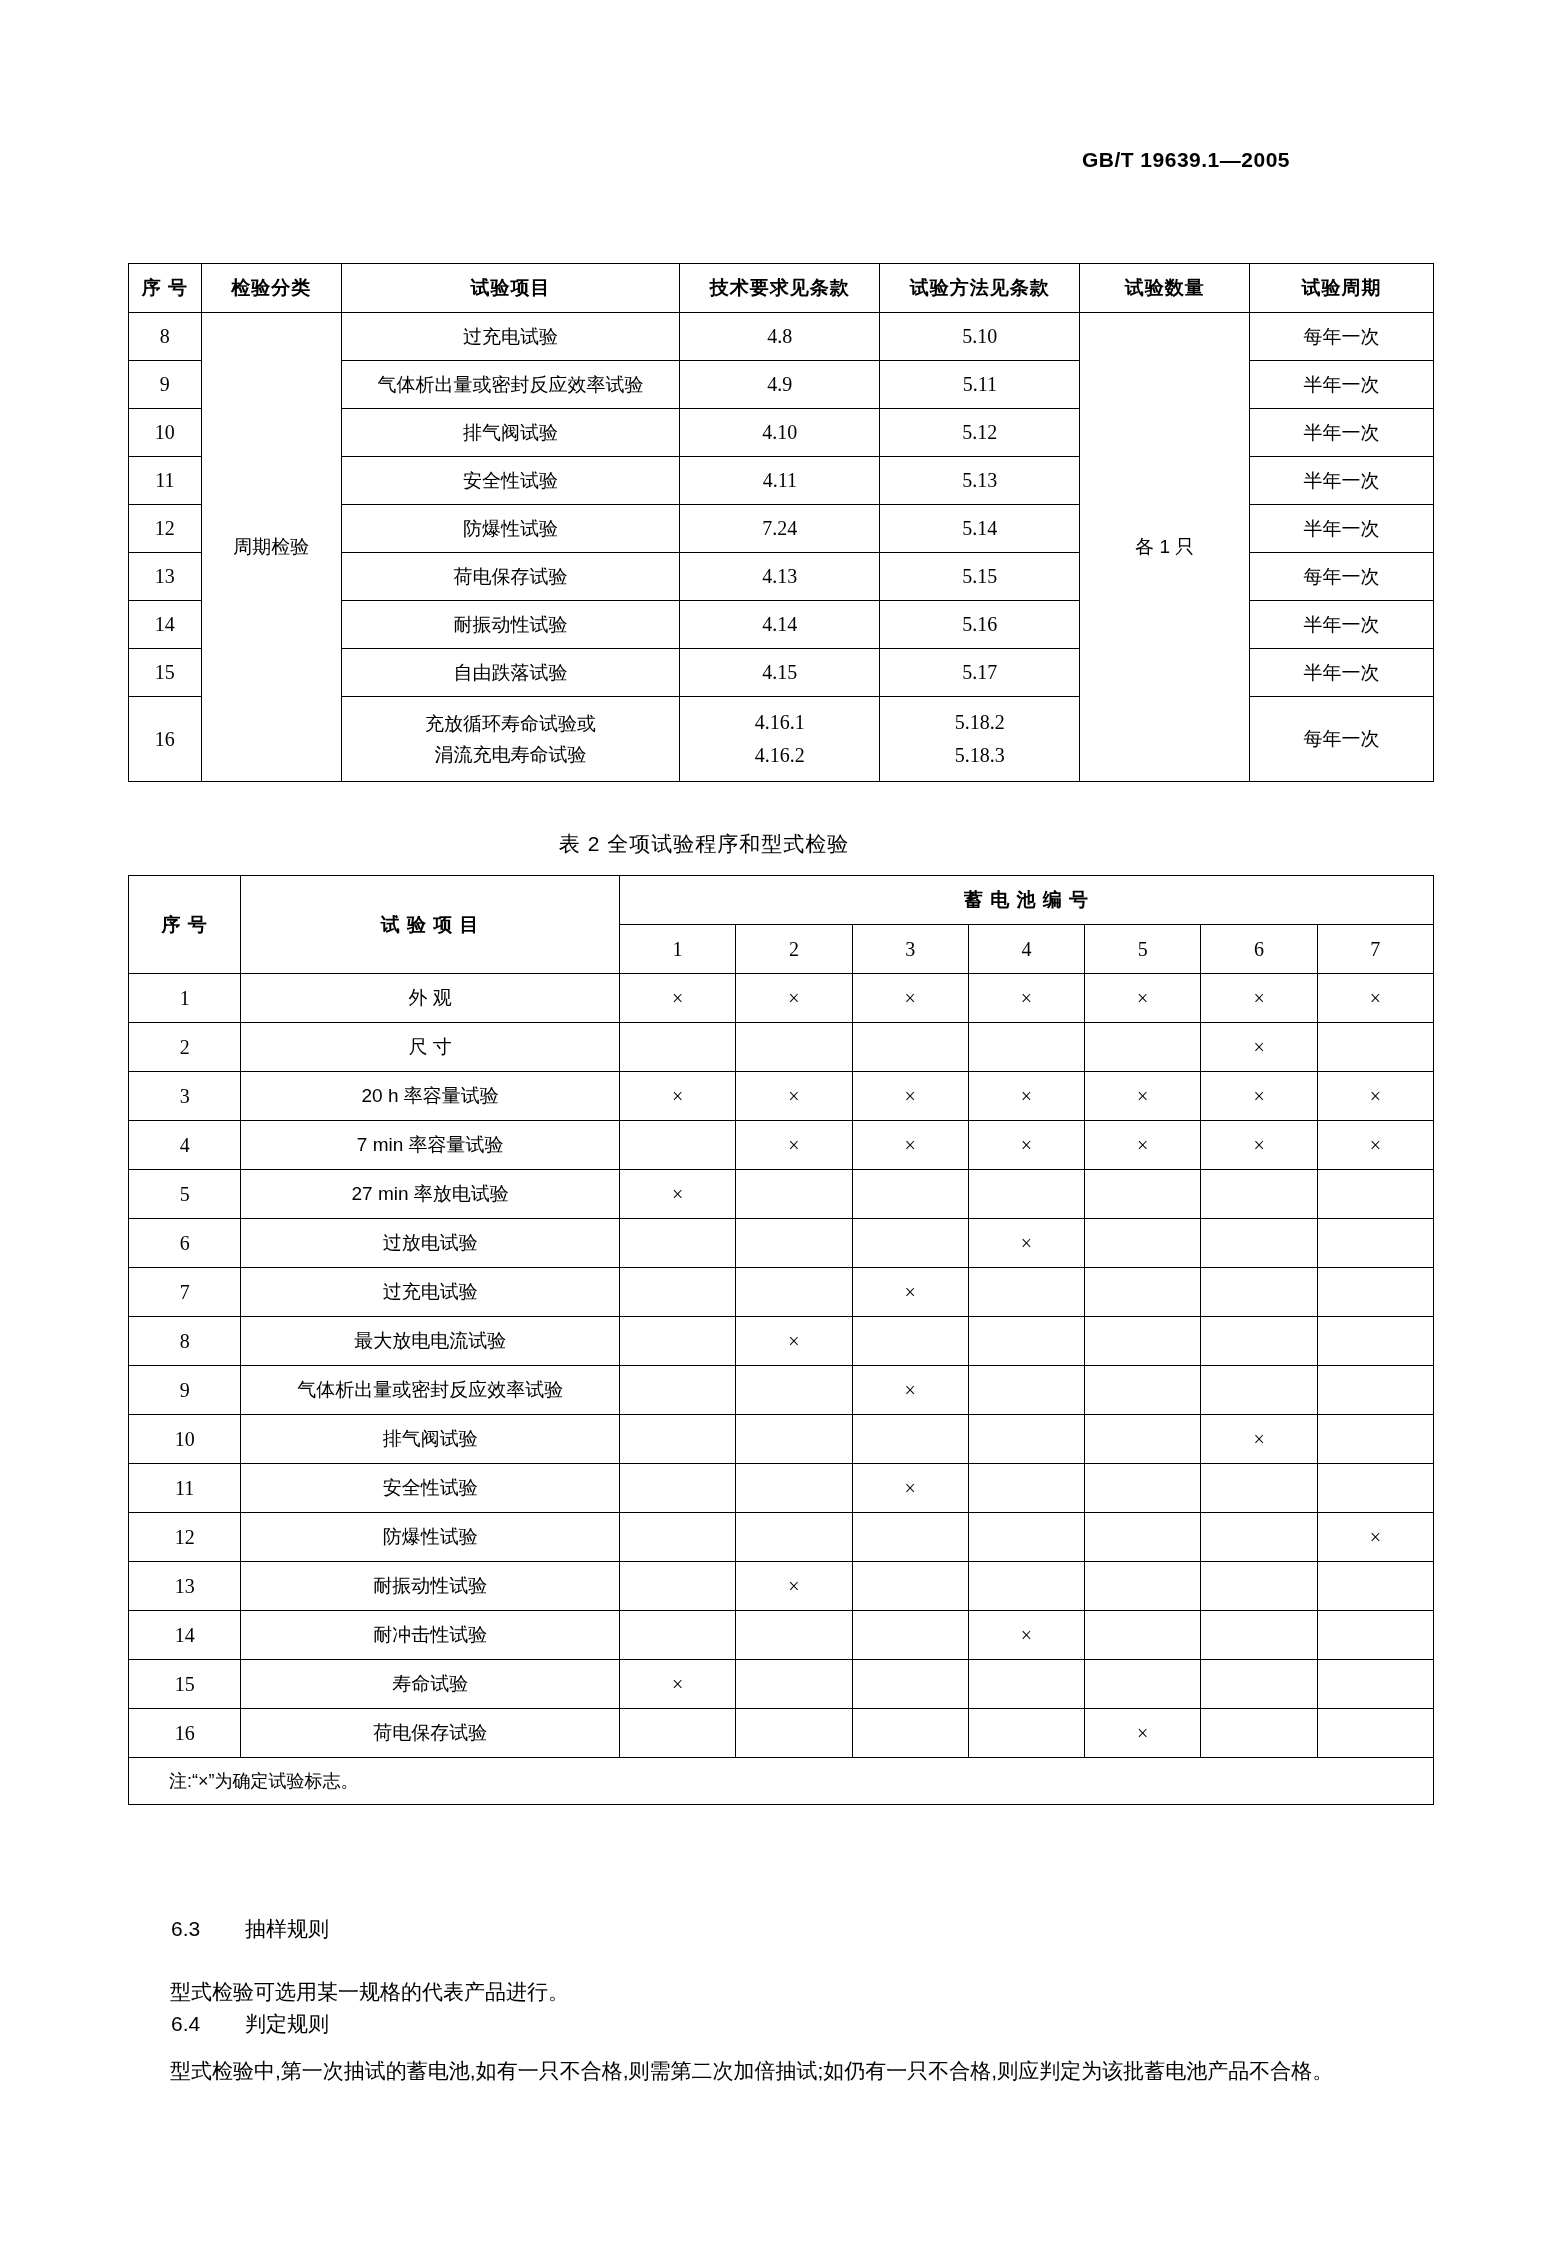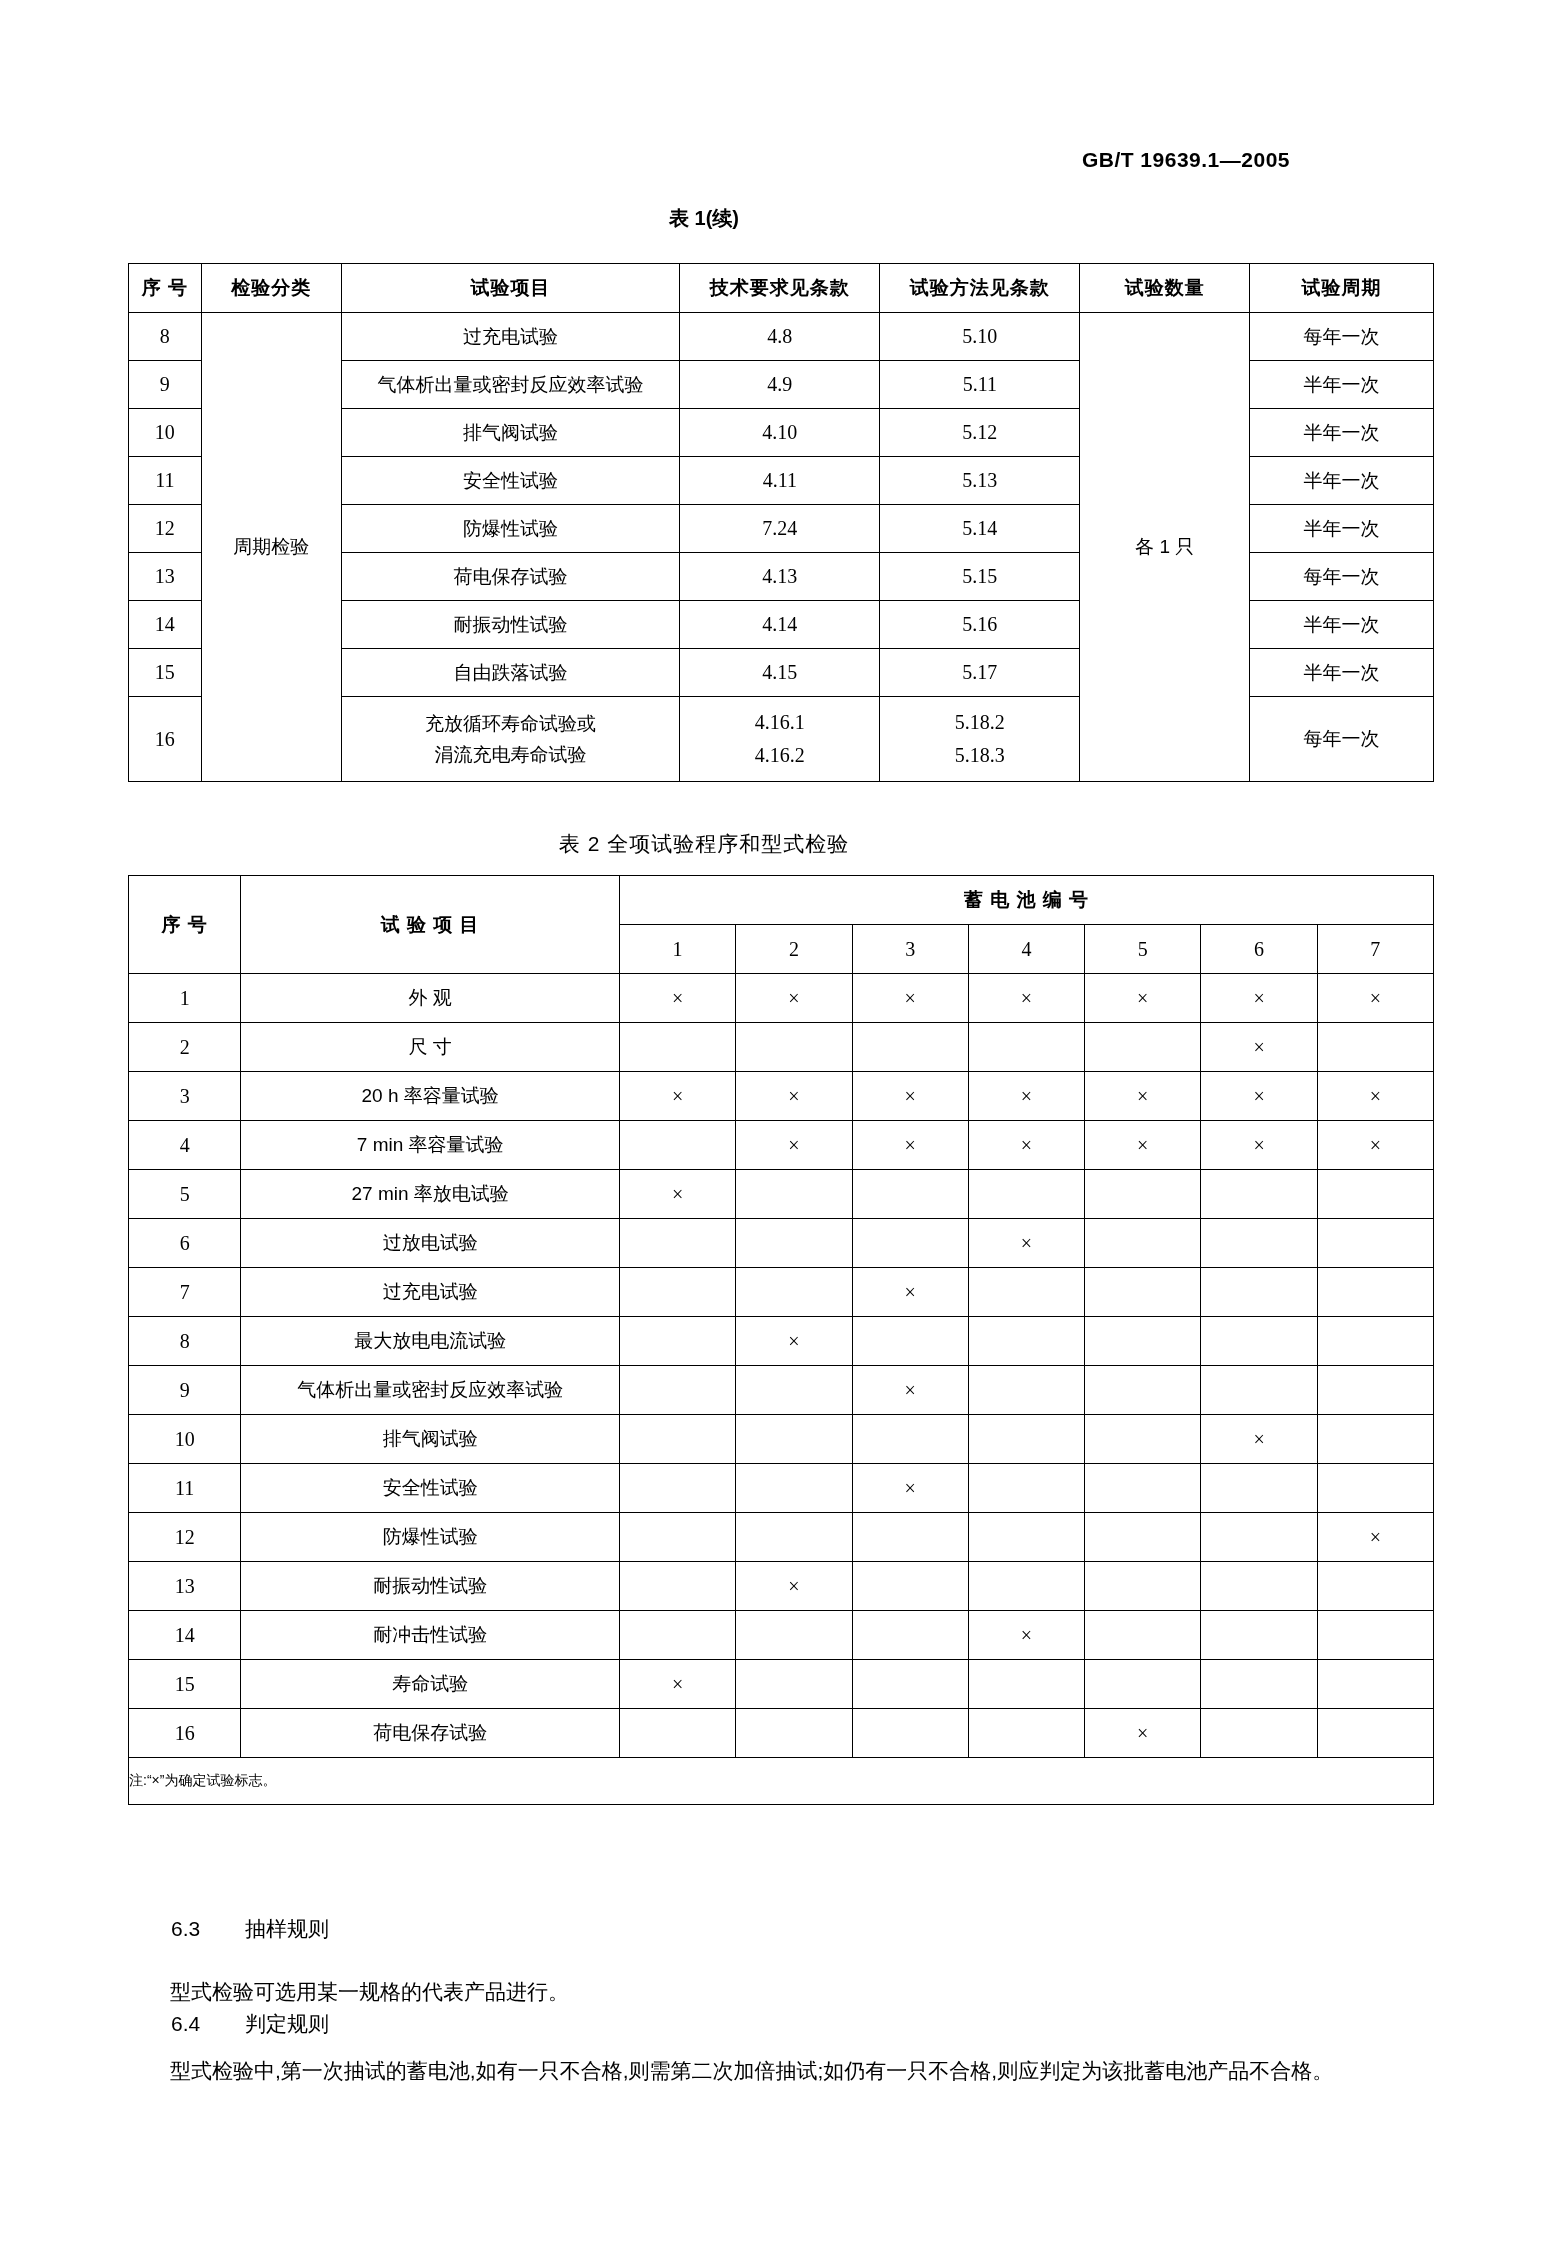"表 1(续)" div.tbl1-caption { html: <div>表 1(续)</div> -> none }
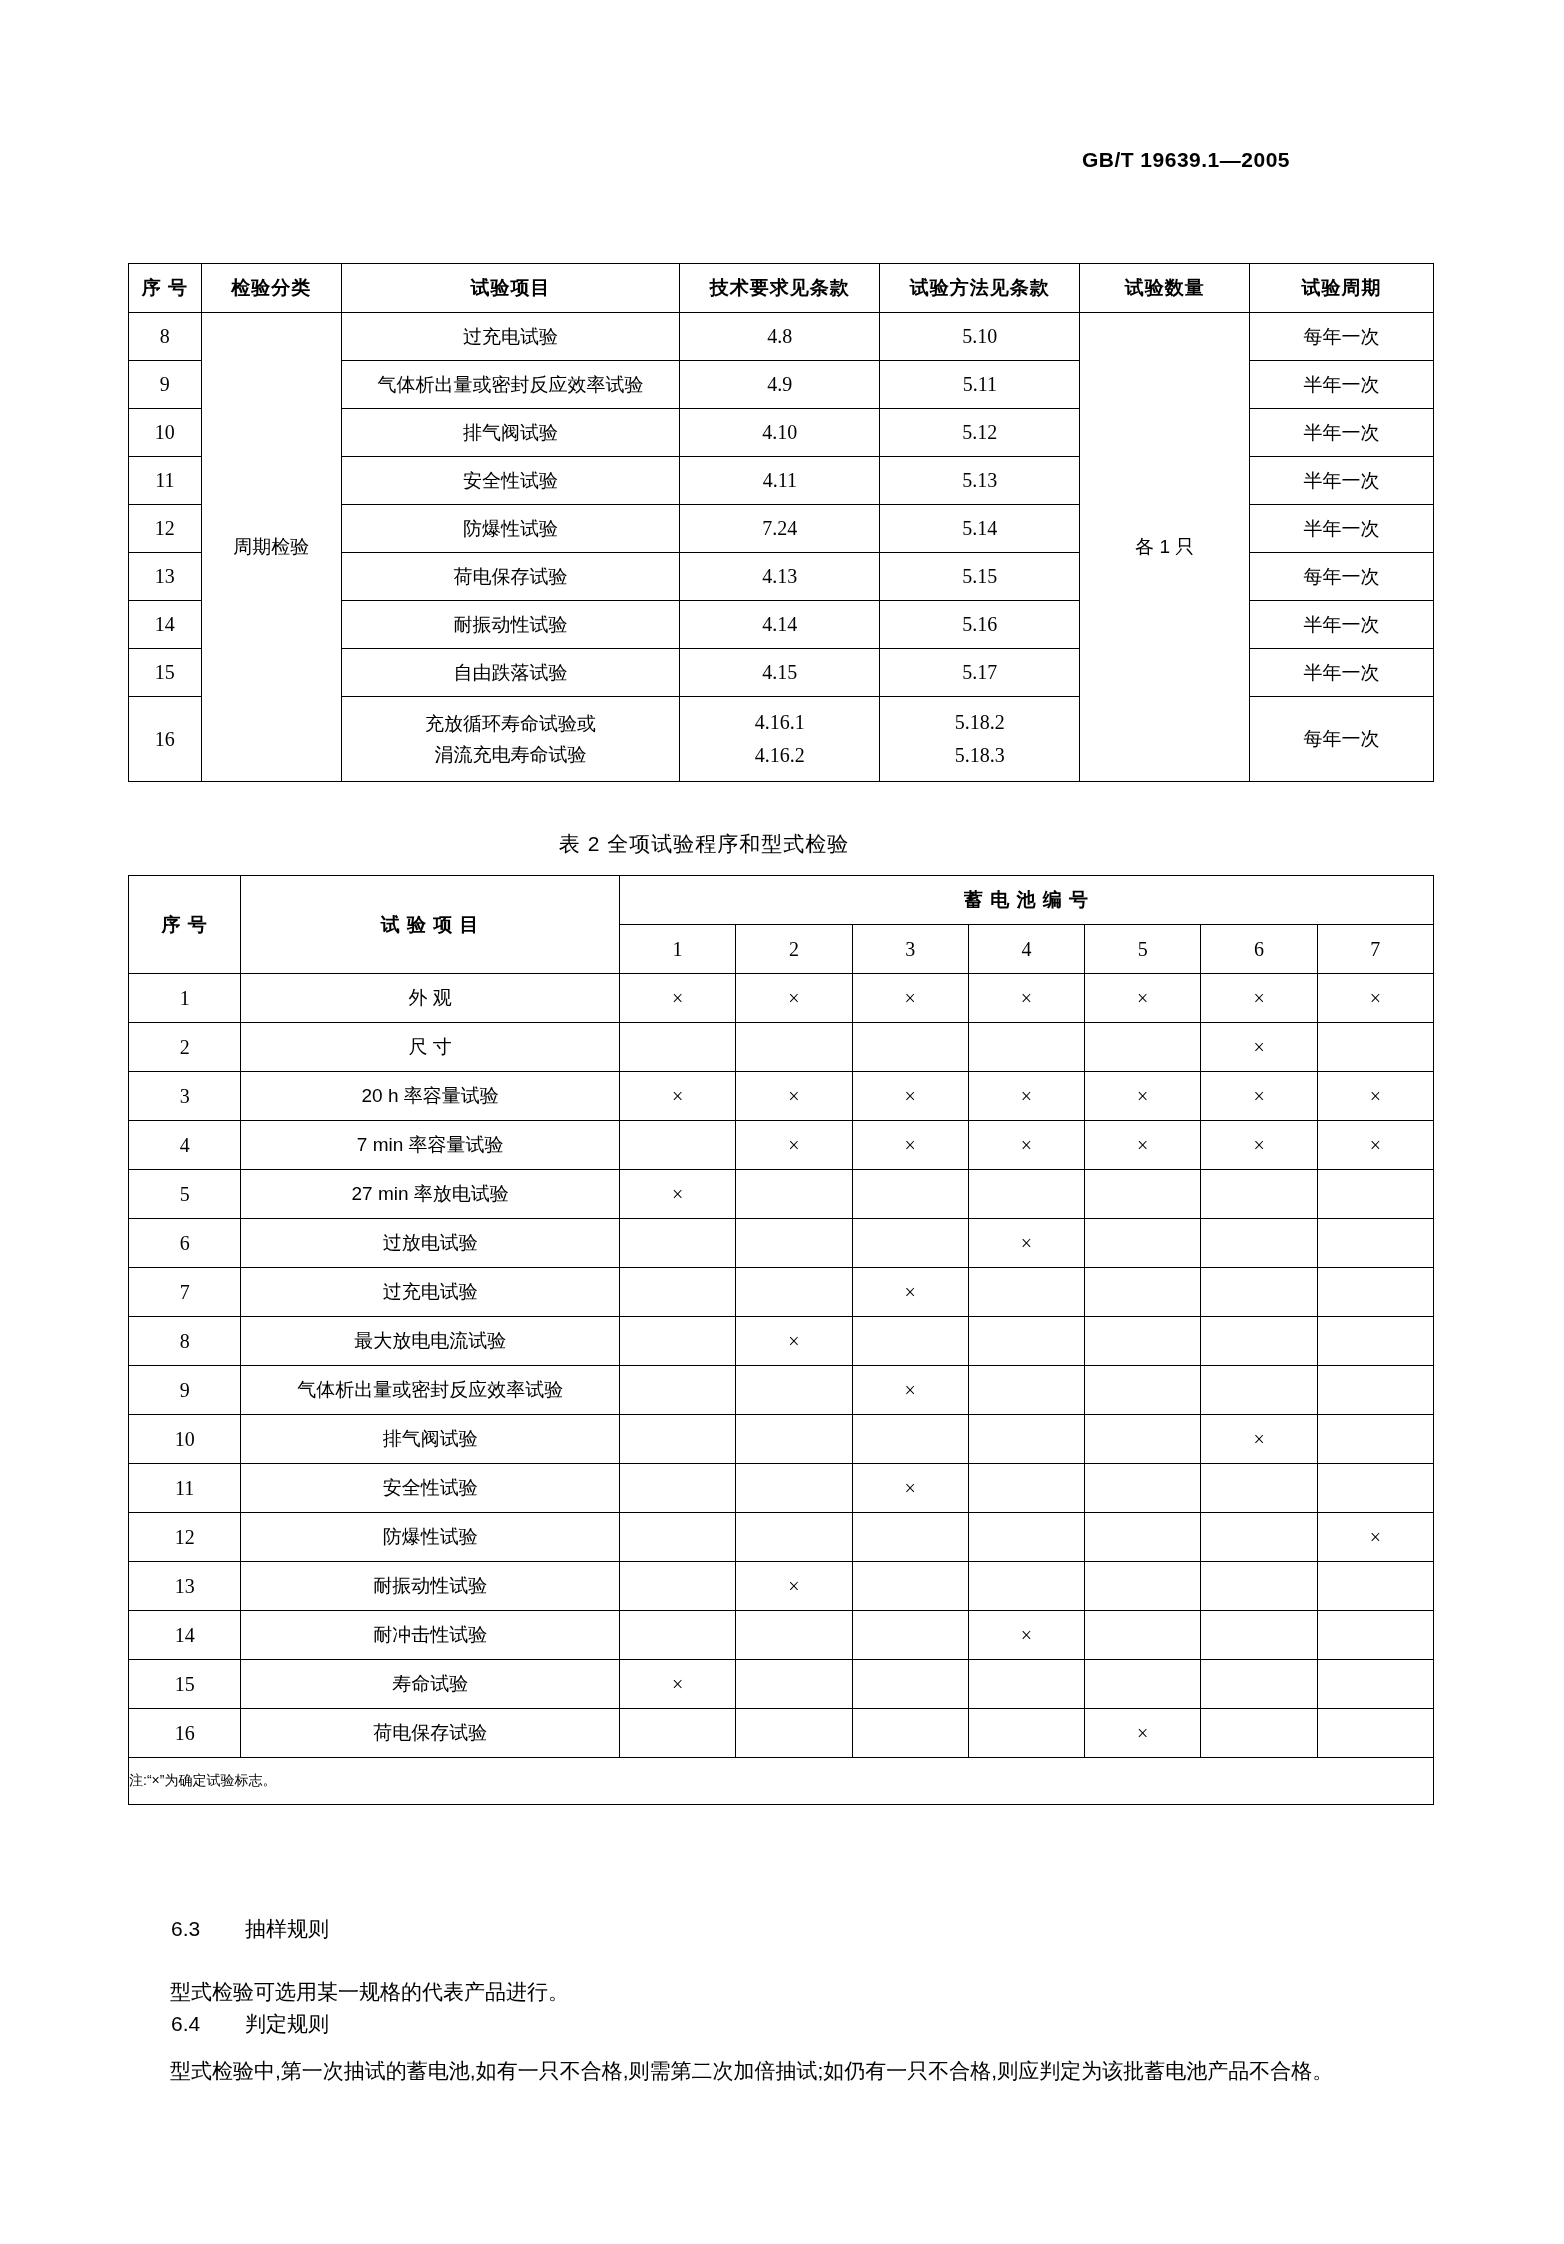"注:“×”为确定试验标志。" .t2 .note { font-size: 14px -> 18px; padding-left: none -> 40px }
